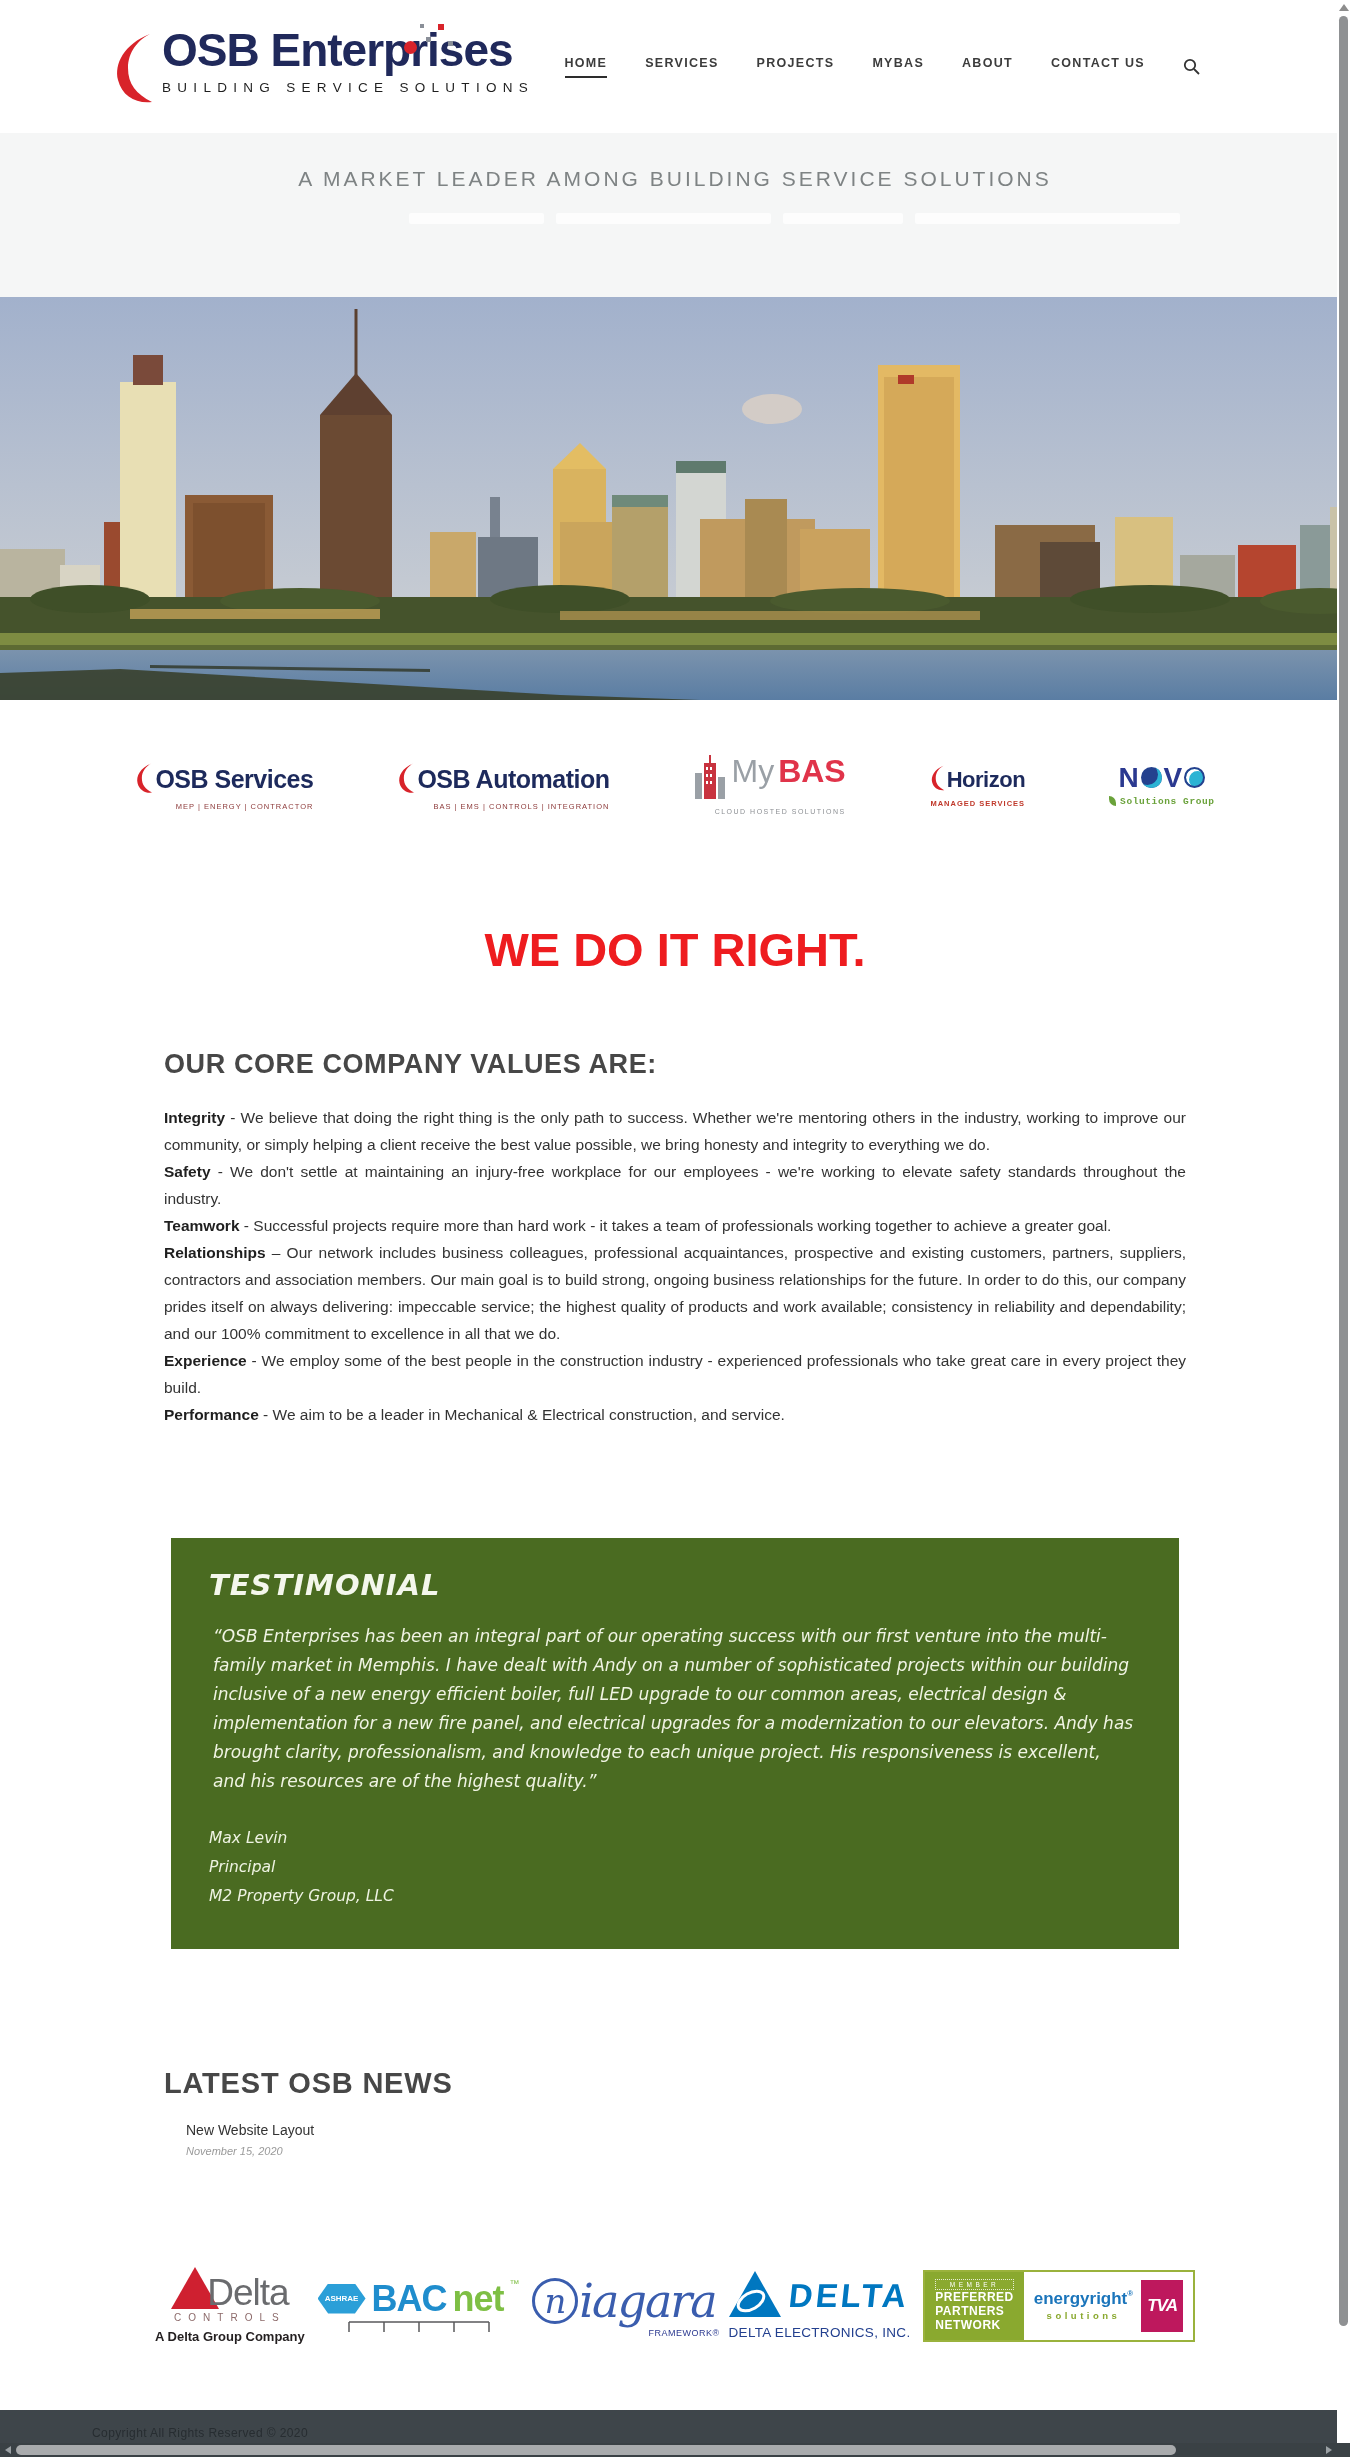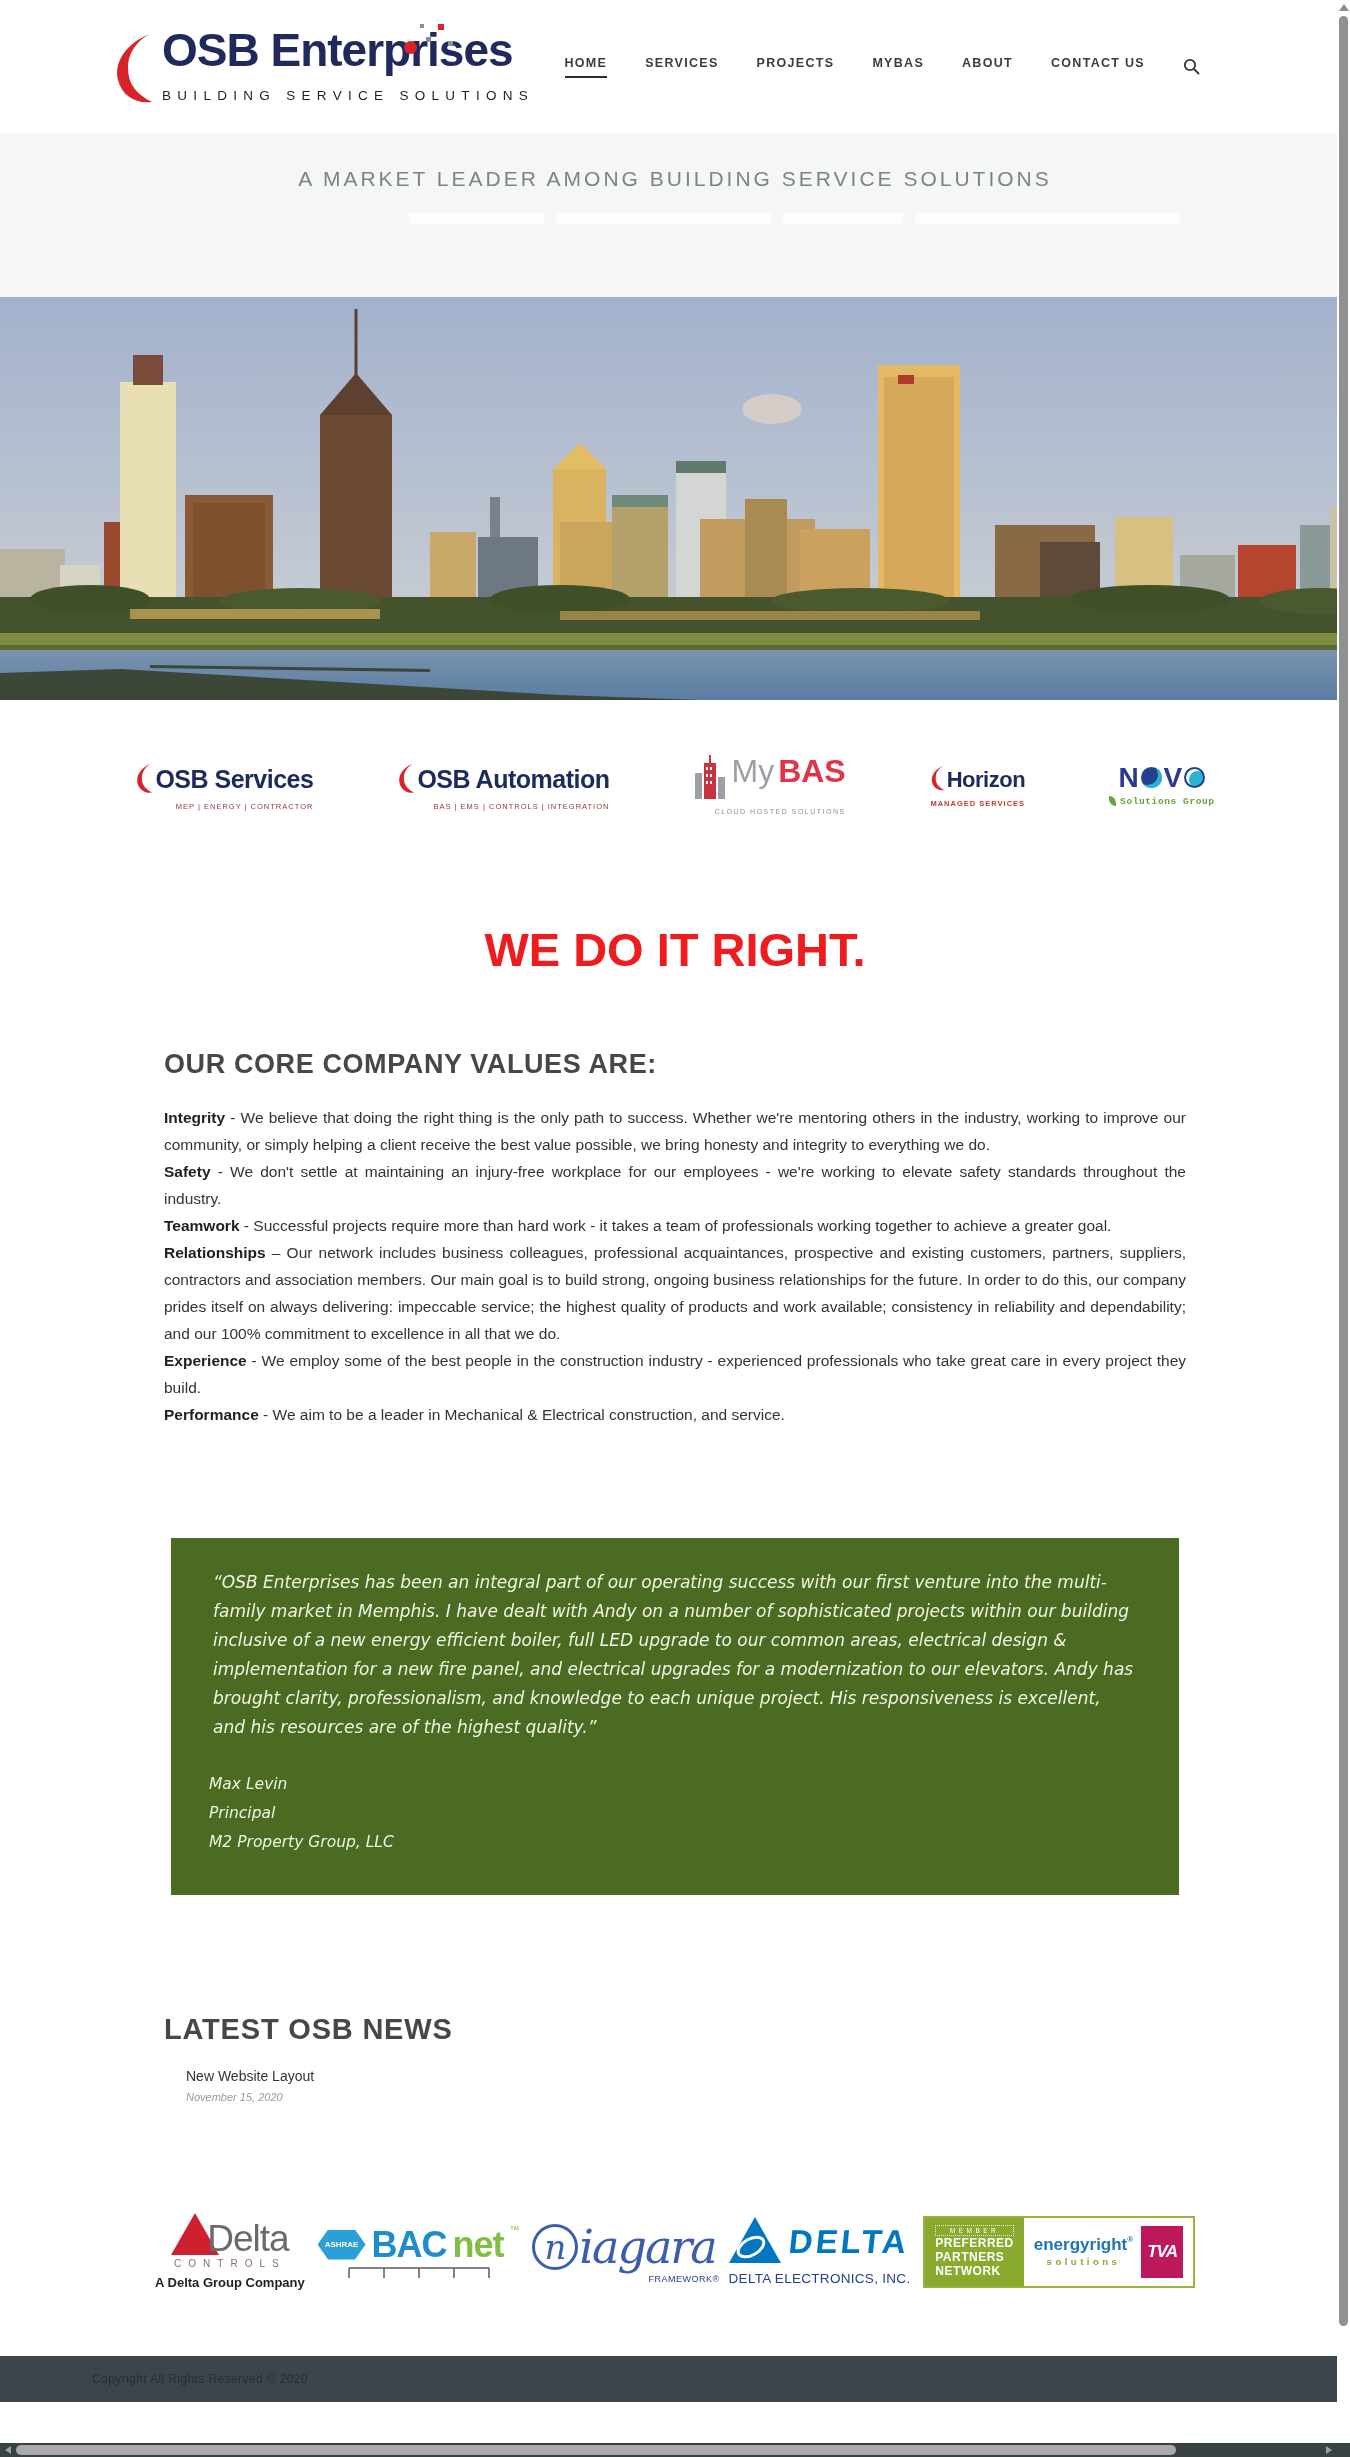"BUILDING SERVICE SOLUTIONS" .logo-tagline { margin-top: 14px -> 6px }
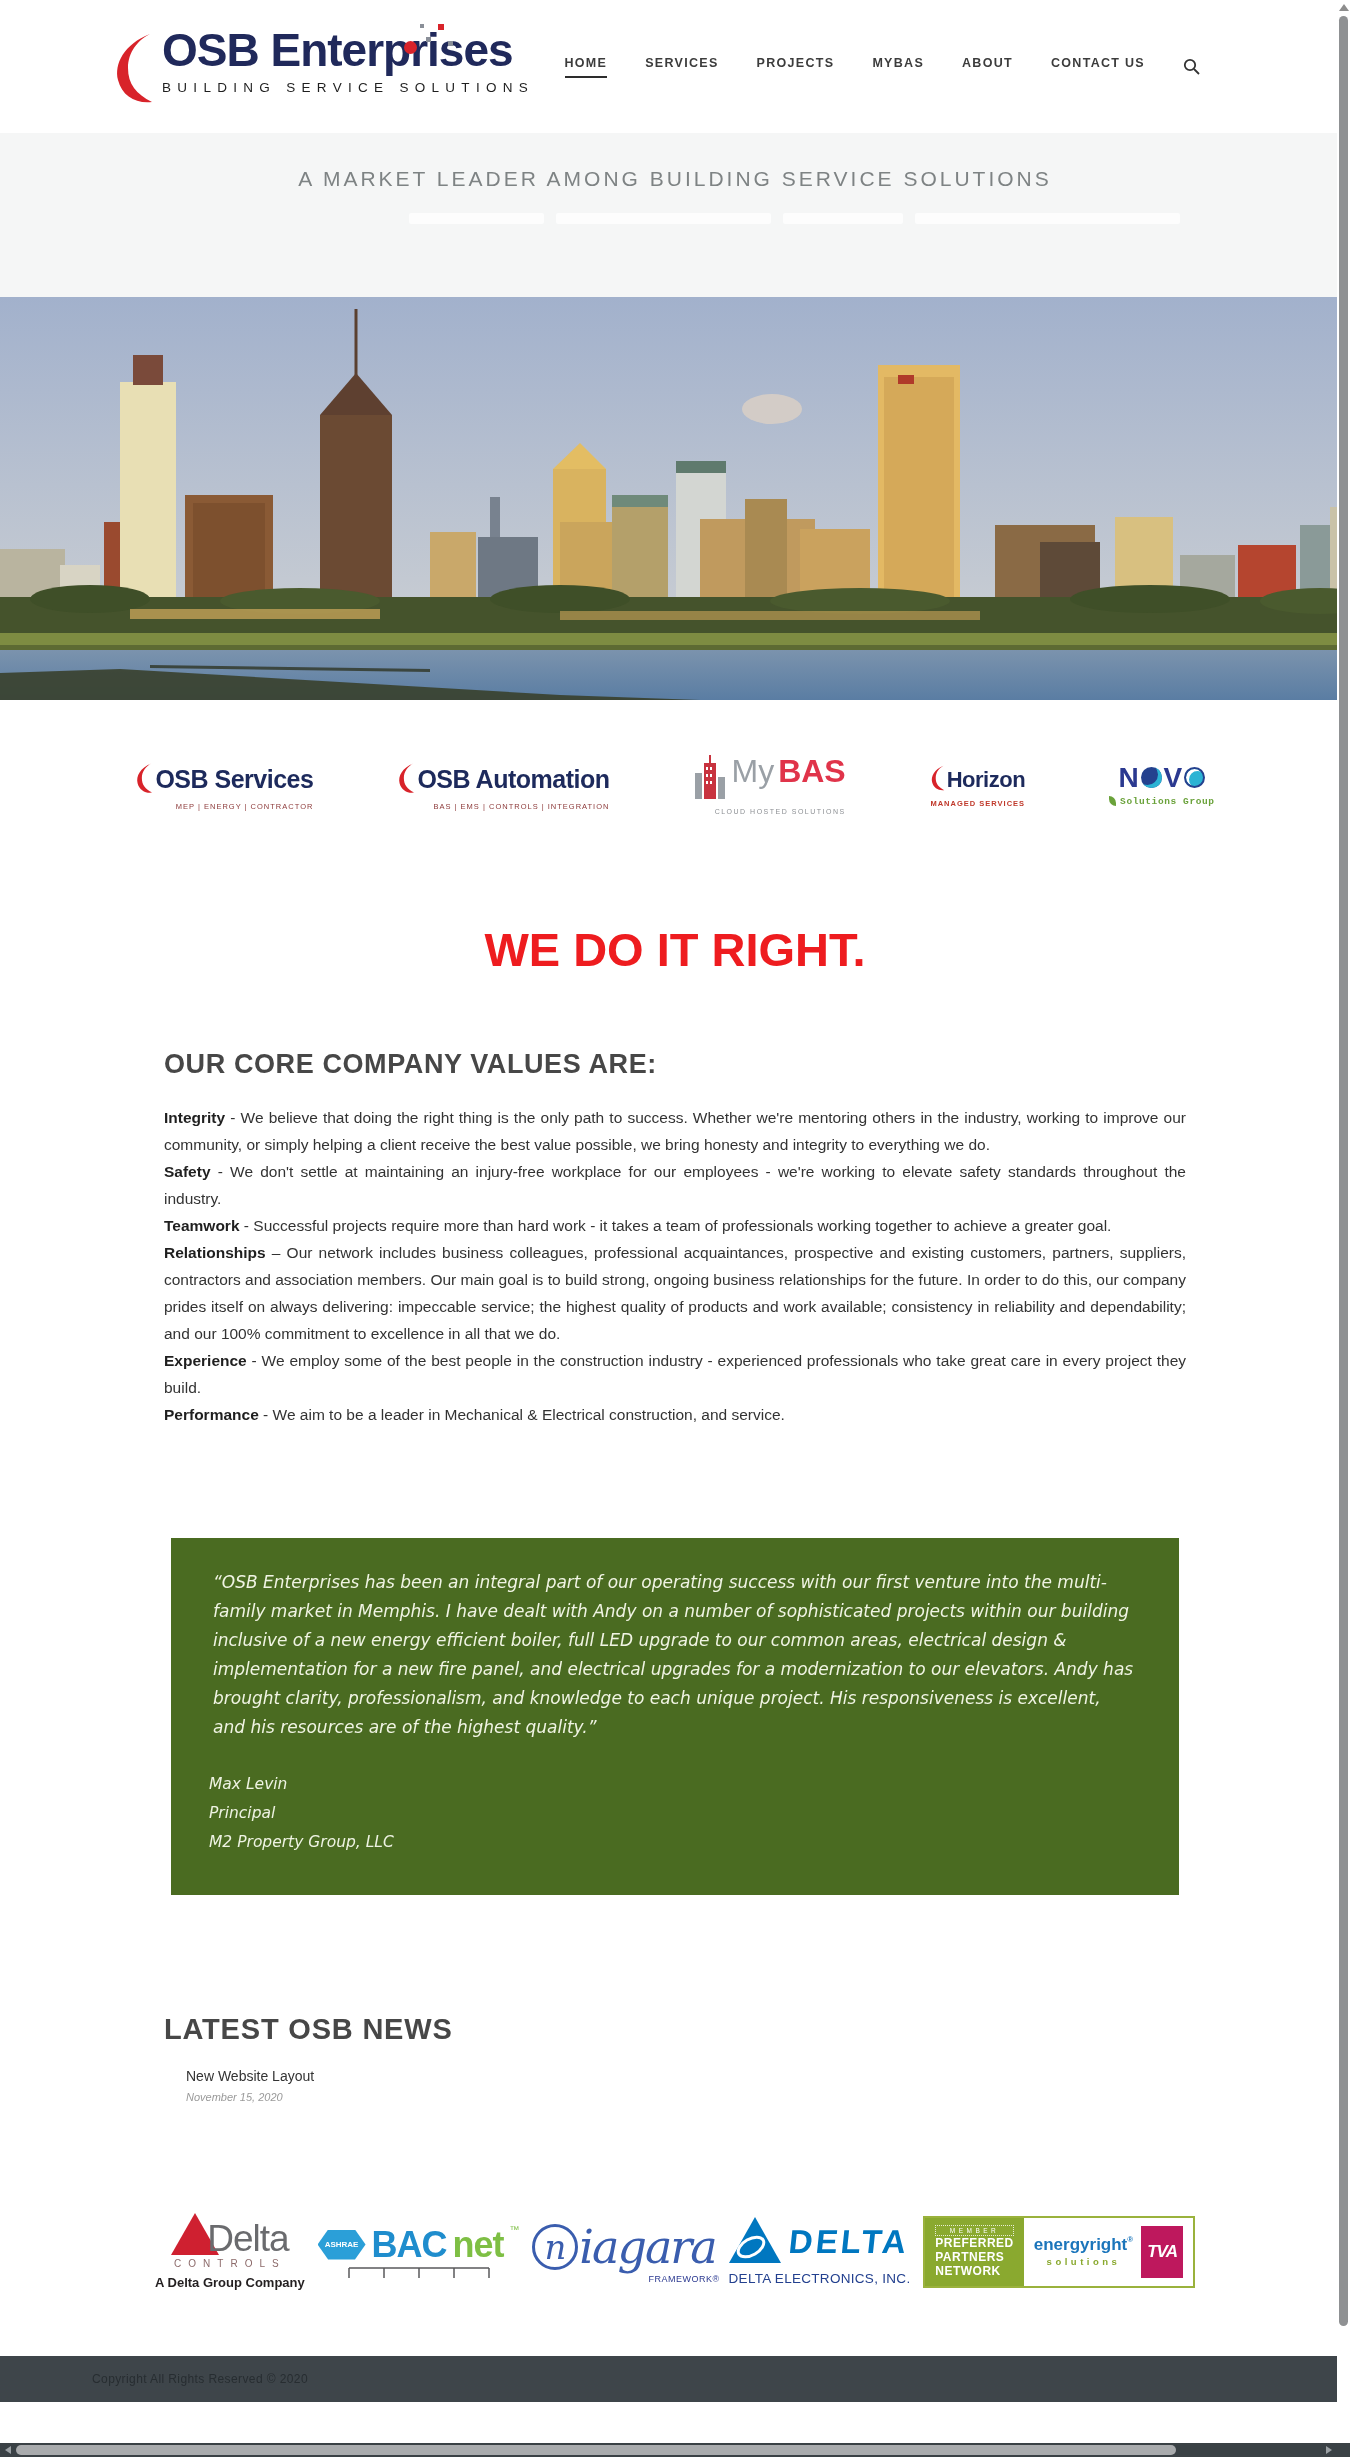"TESTIMONIAL" h3 { html: none -> <h3>TESTIMONIAL</h3> }
